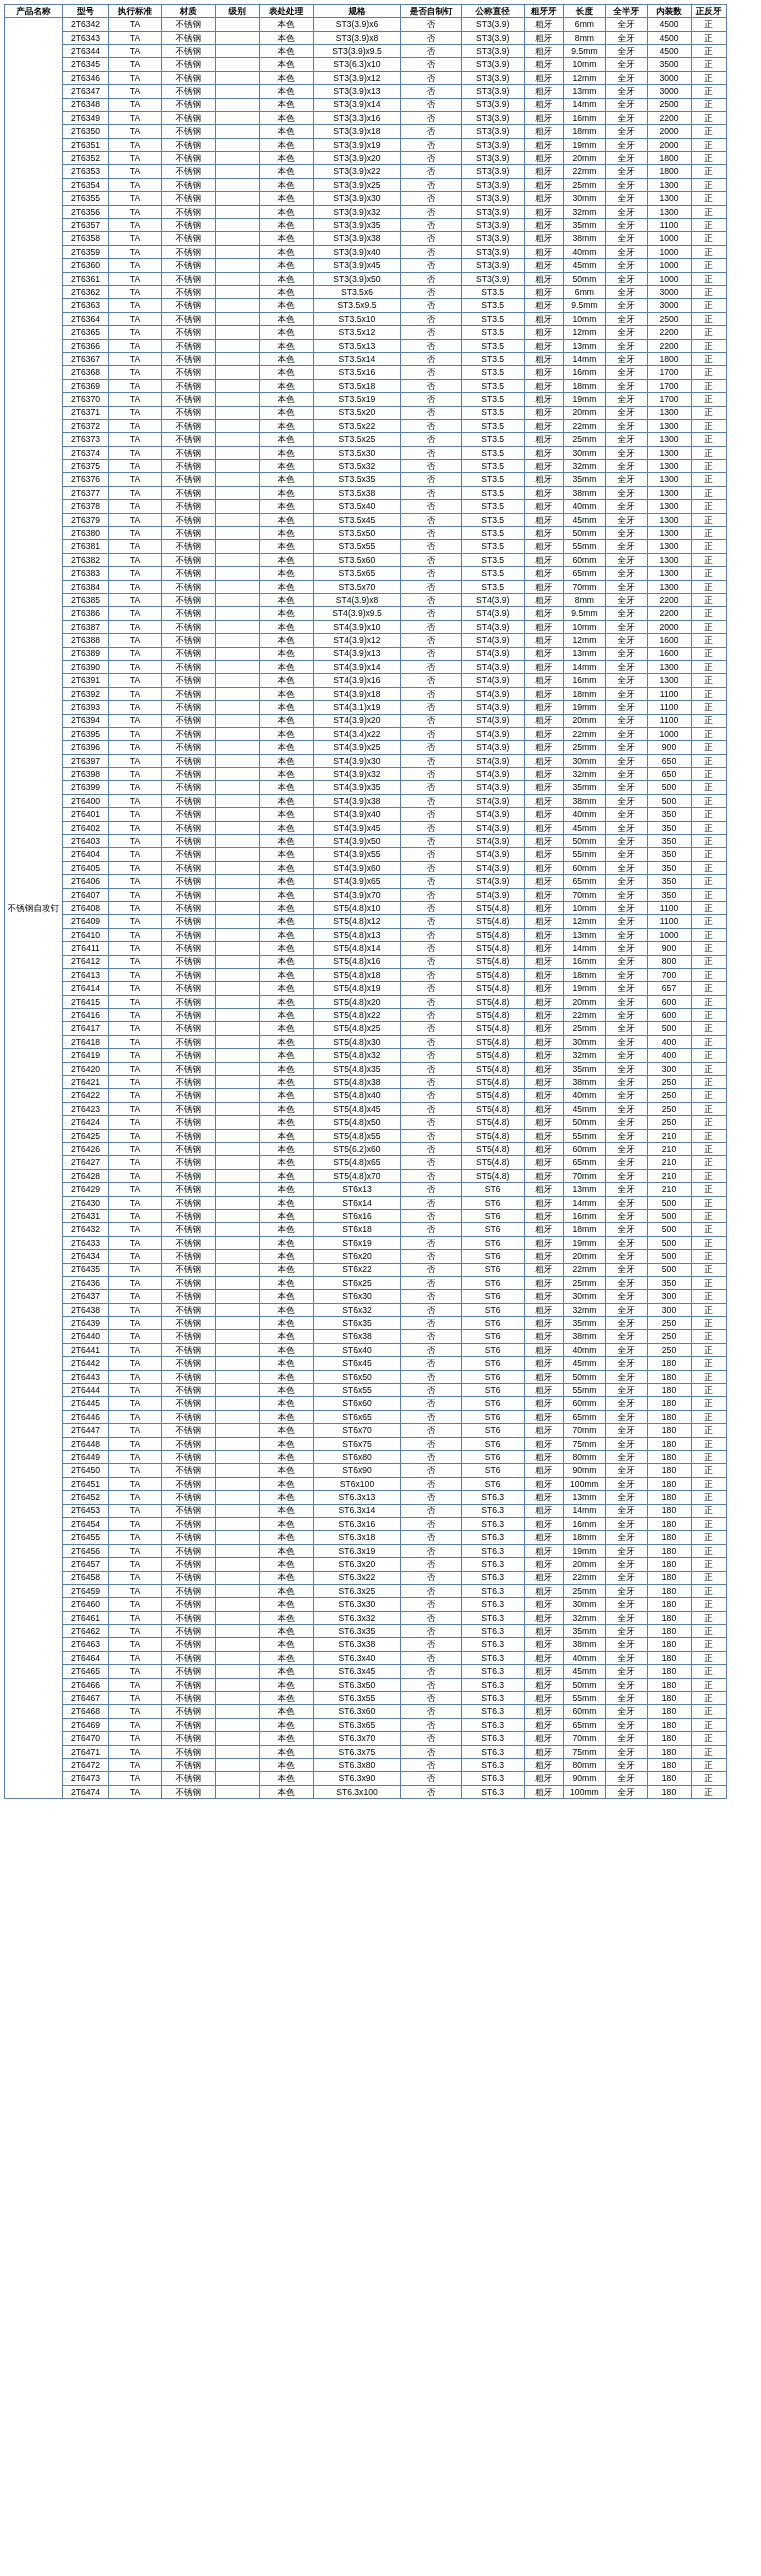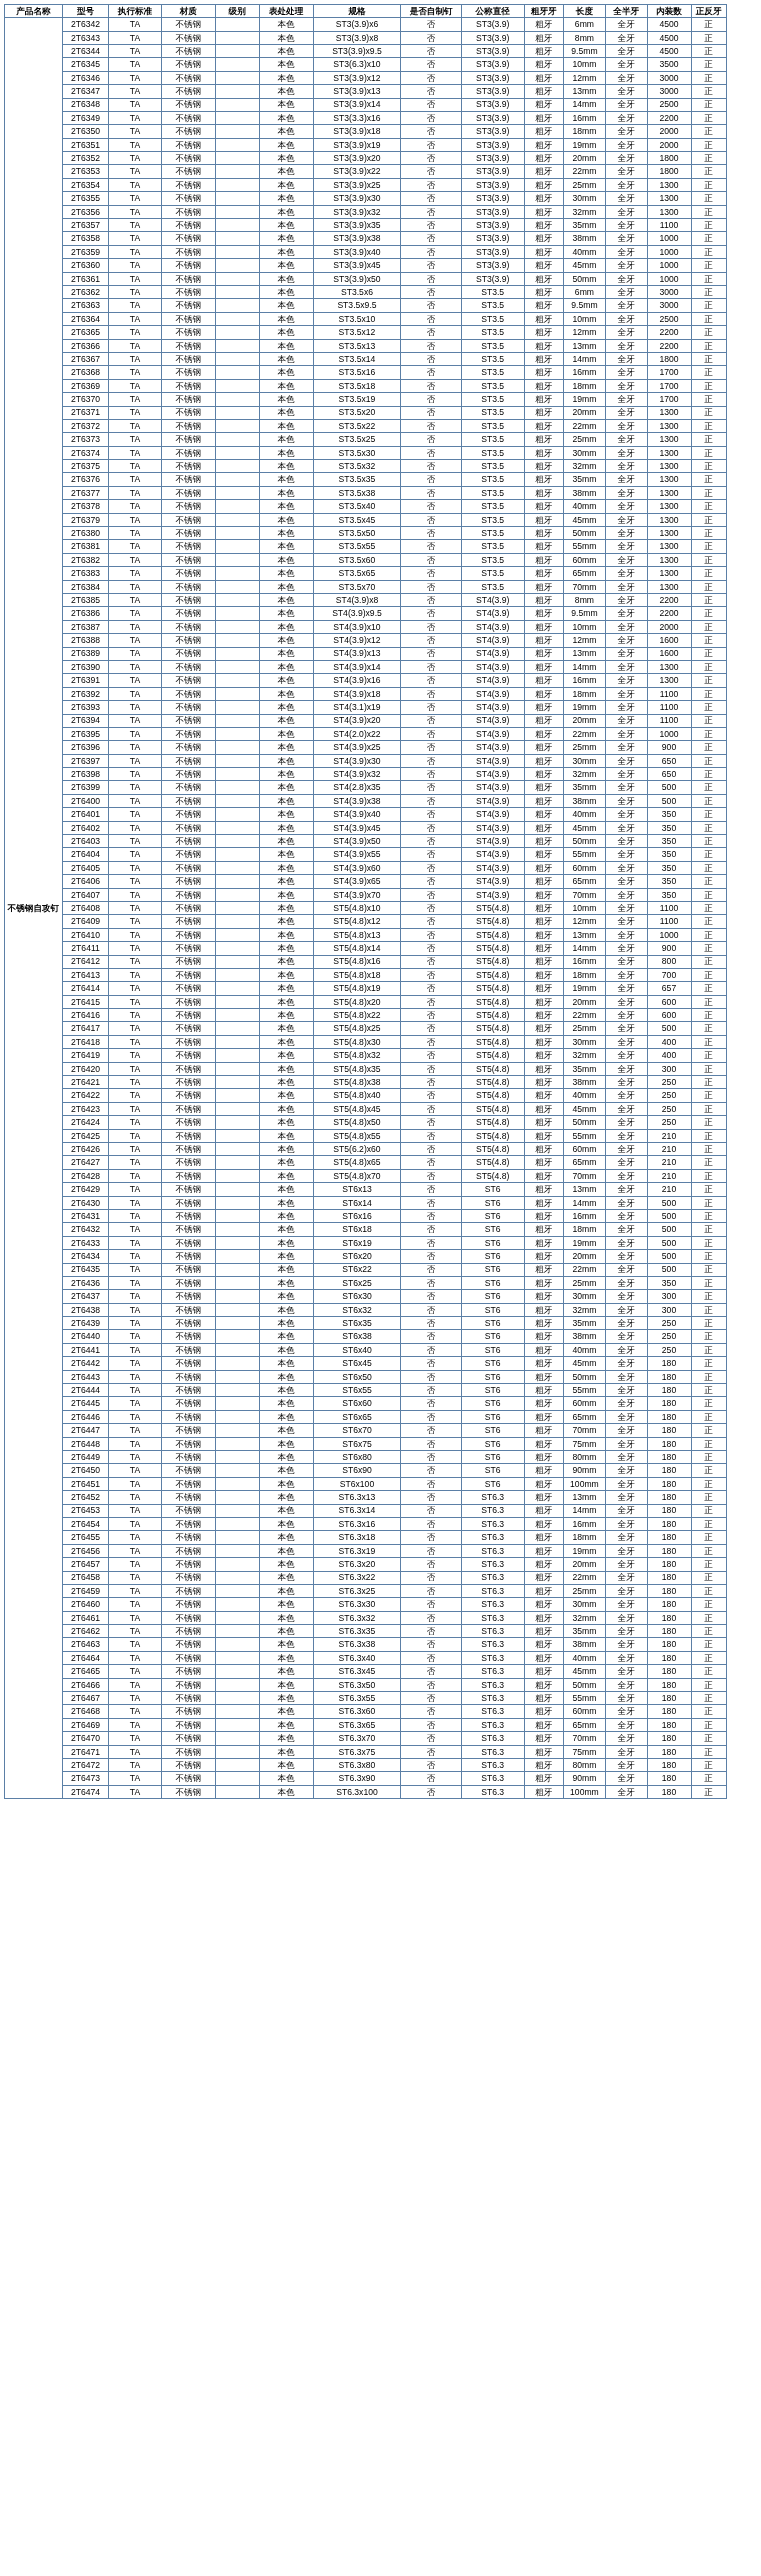"ST4(2.0)x22" td { text: 2.0 -> 3.4 }
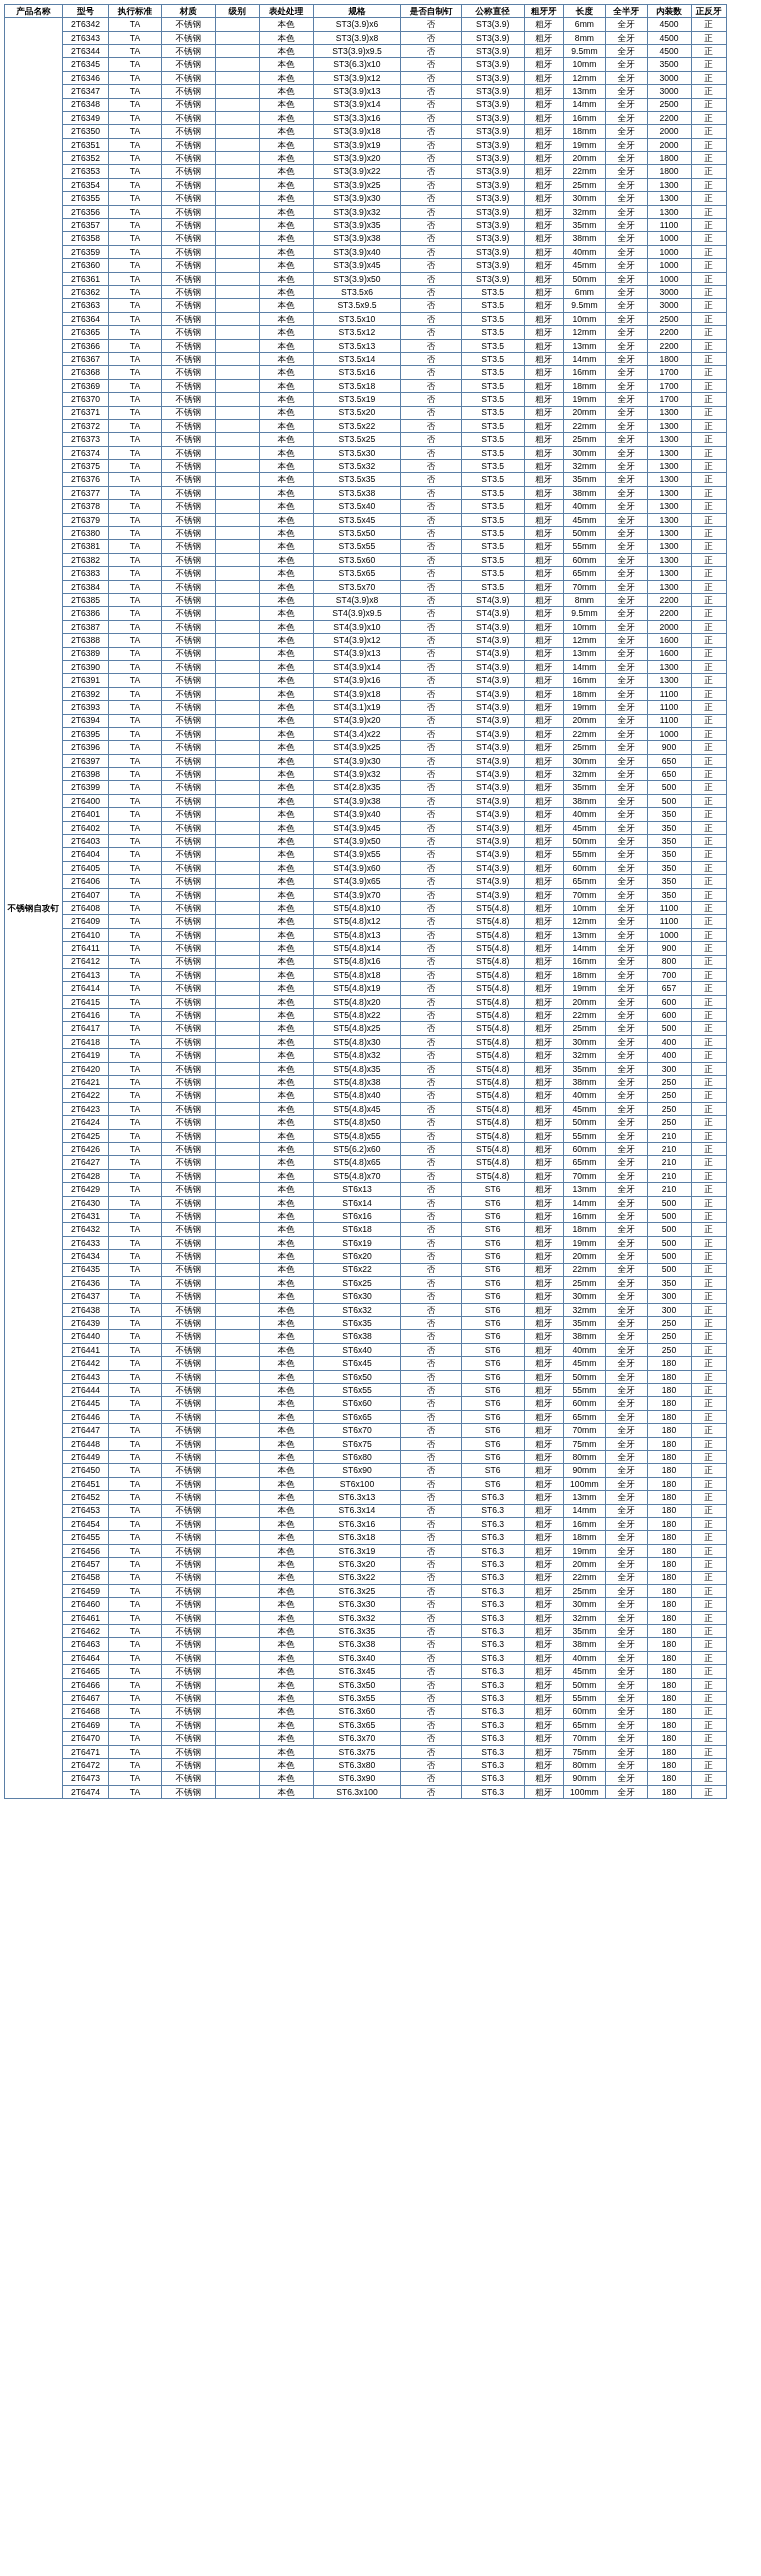"ST4(2.8)x35" td { text: 2.8 -> 3.9 }
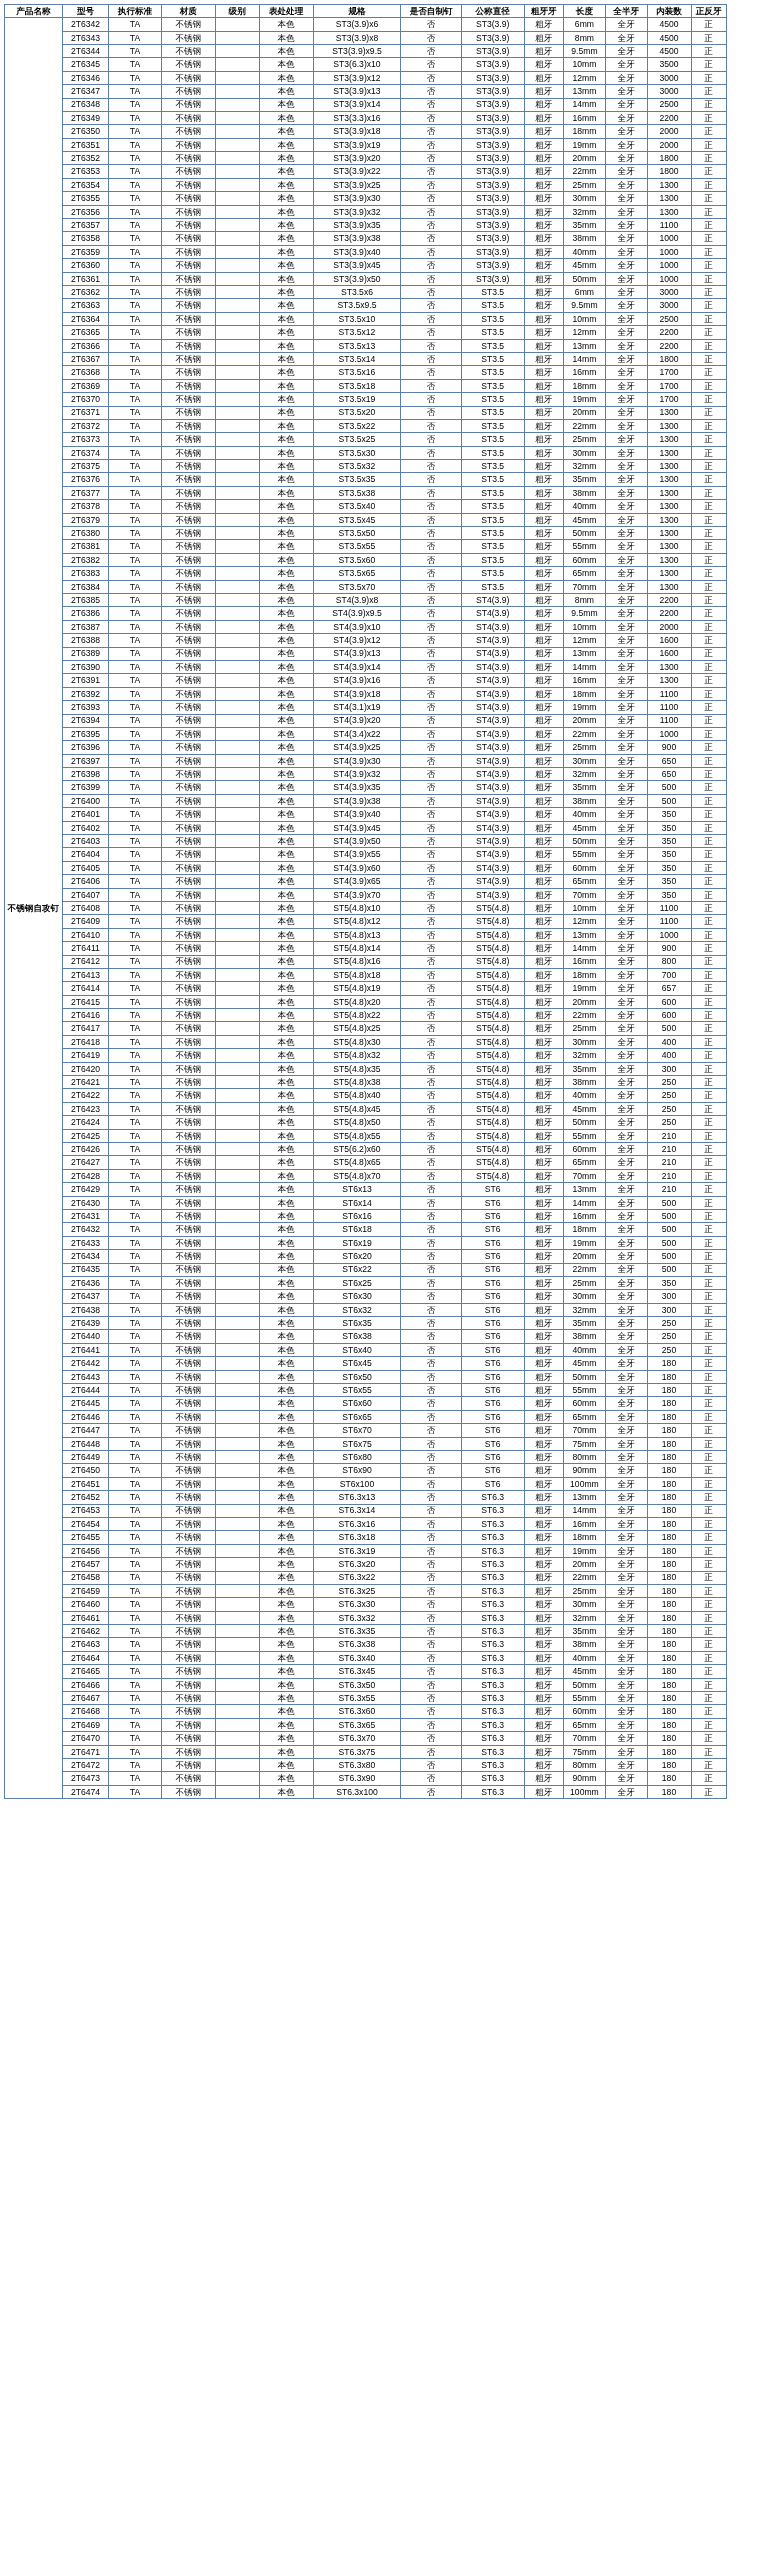"不锈钢自攻钉" td.prodname { font-weight: bold -> normal }
